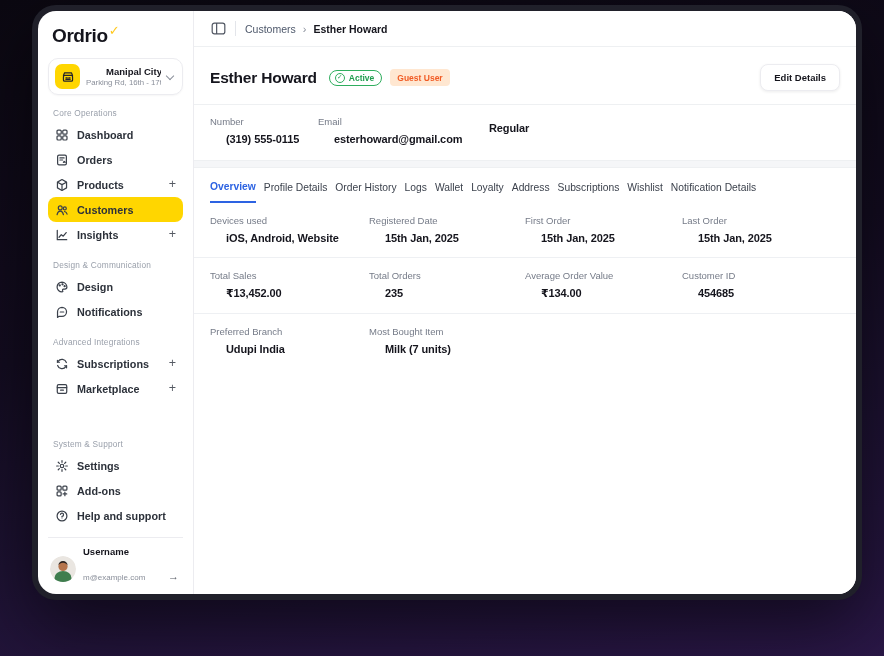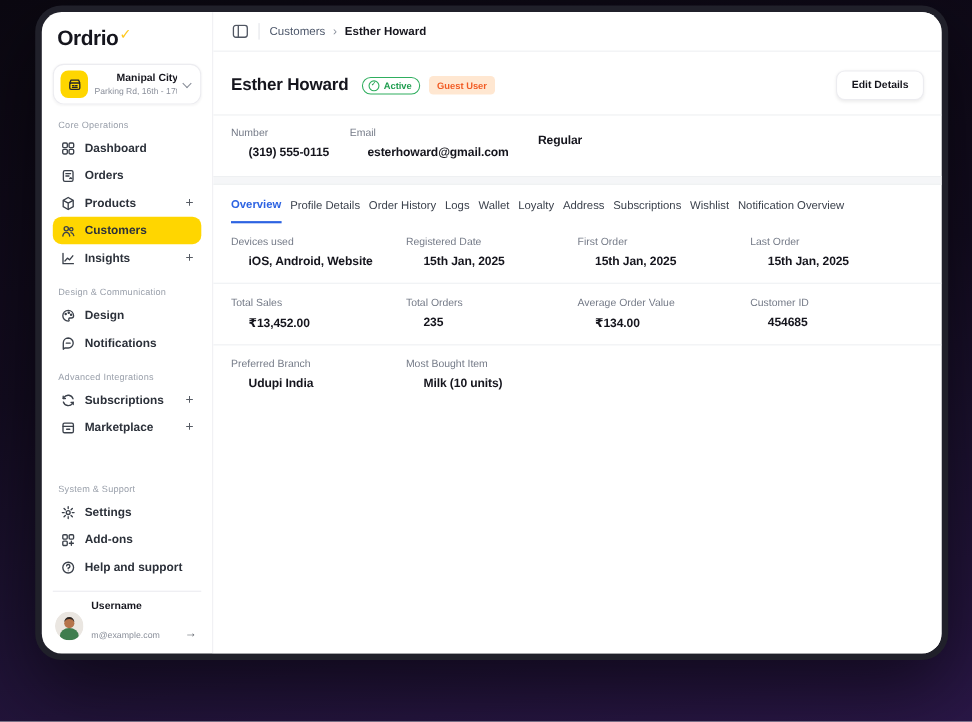"Notification Overview" div.tab { text: Overview -> Details }
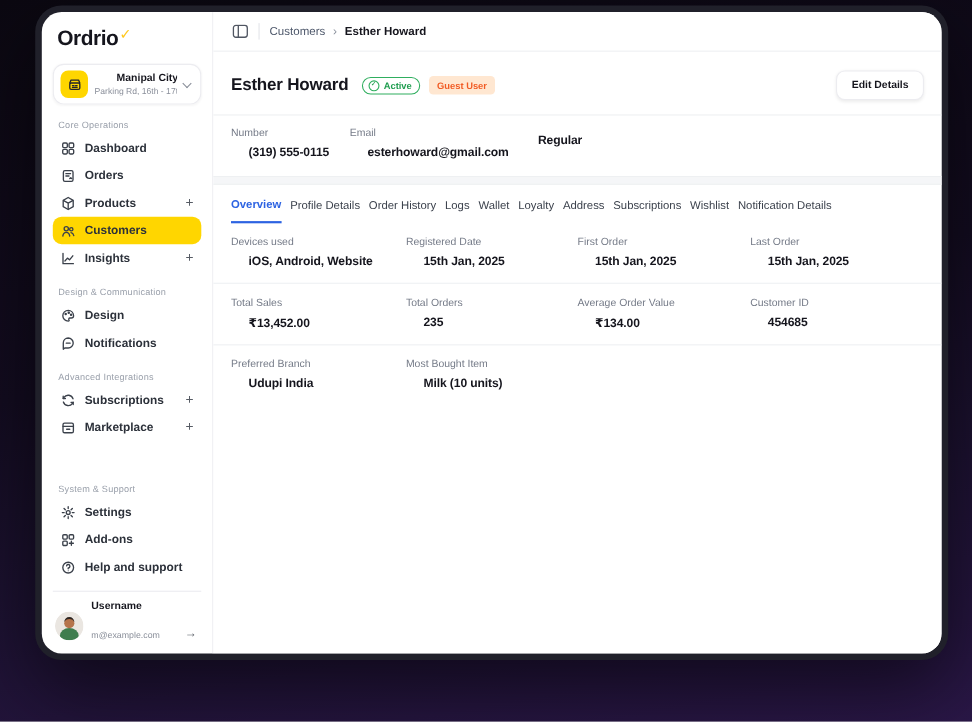"Milk (10 units)" div.val { text: 10 -> 7 }
